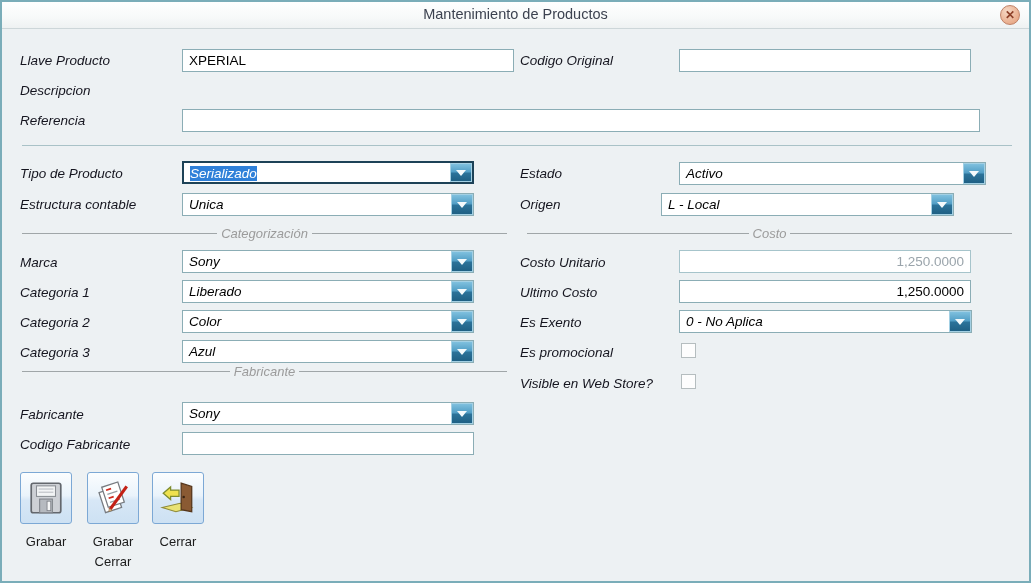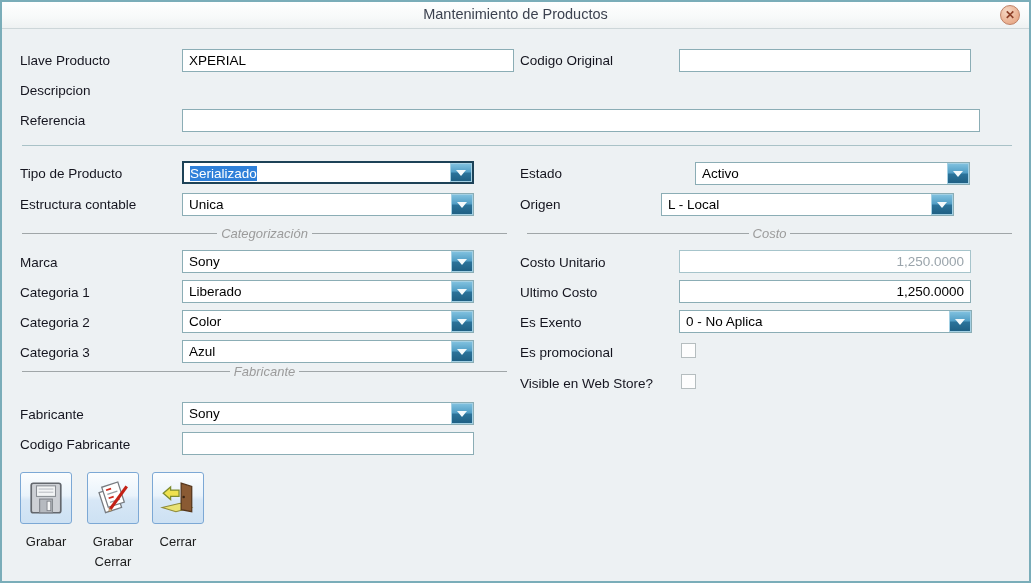"Llave Producto" .lbl { font-style: none -> italic }
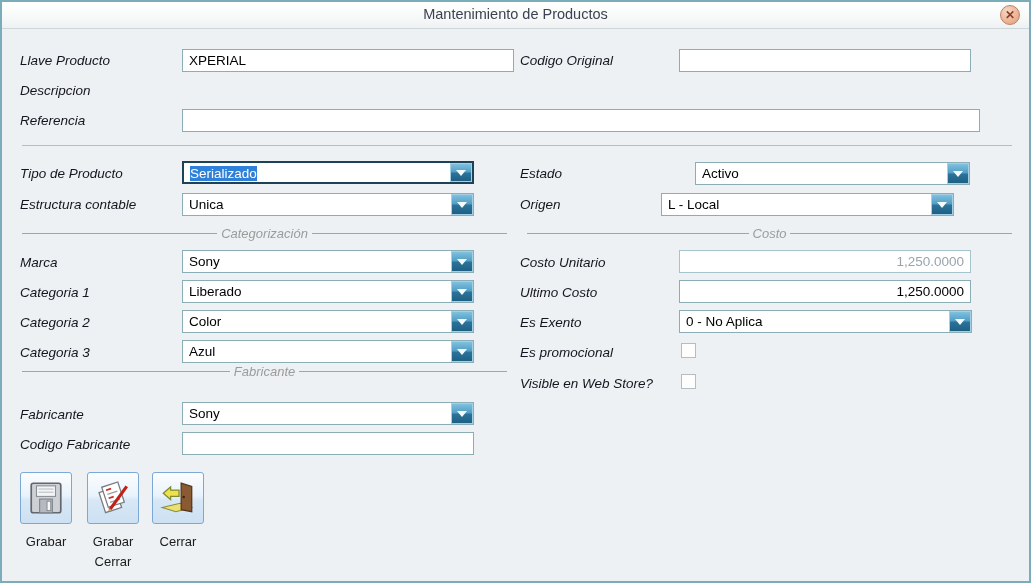"Serializado" .dd .val { font-style: none -> italic }
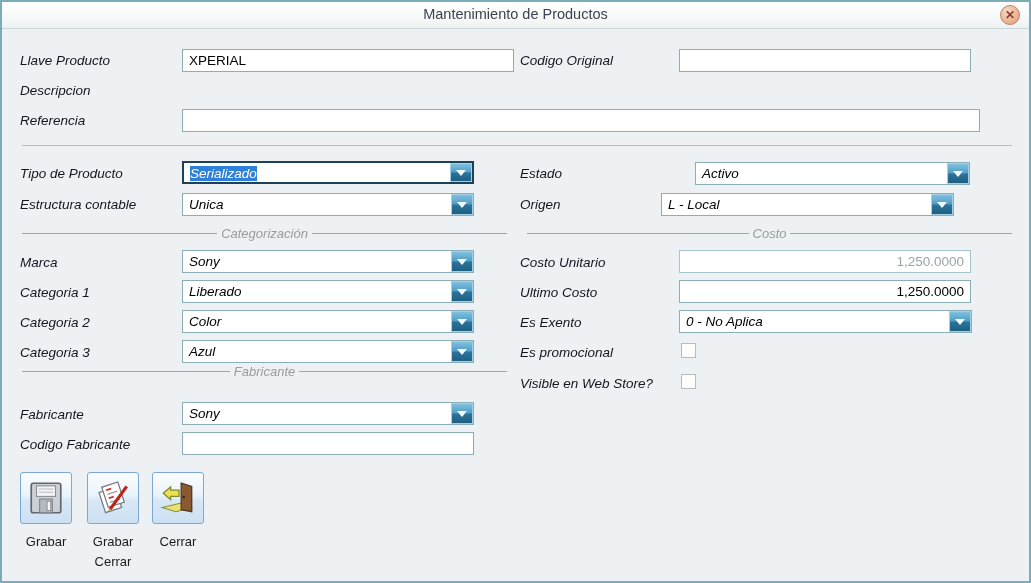"Activo" div.dd { margin-left: 16px -> none; width: 275px -> 307px }
